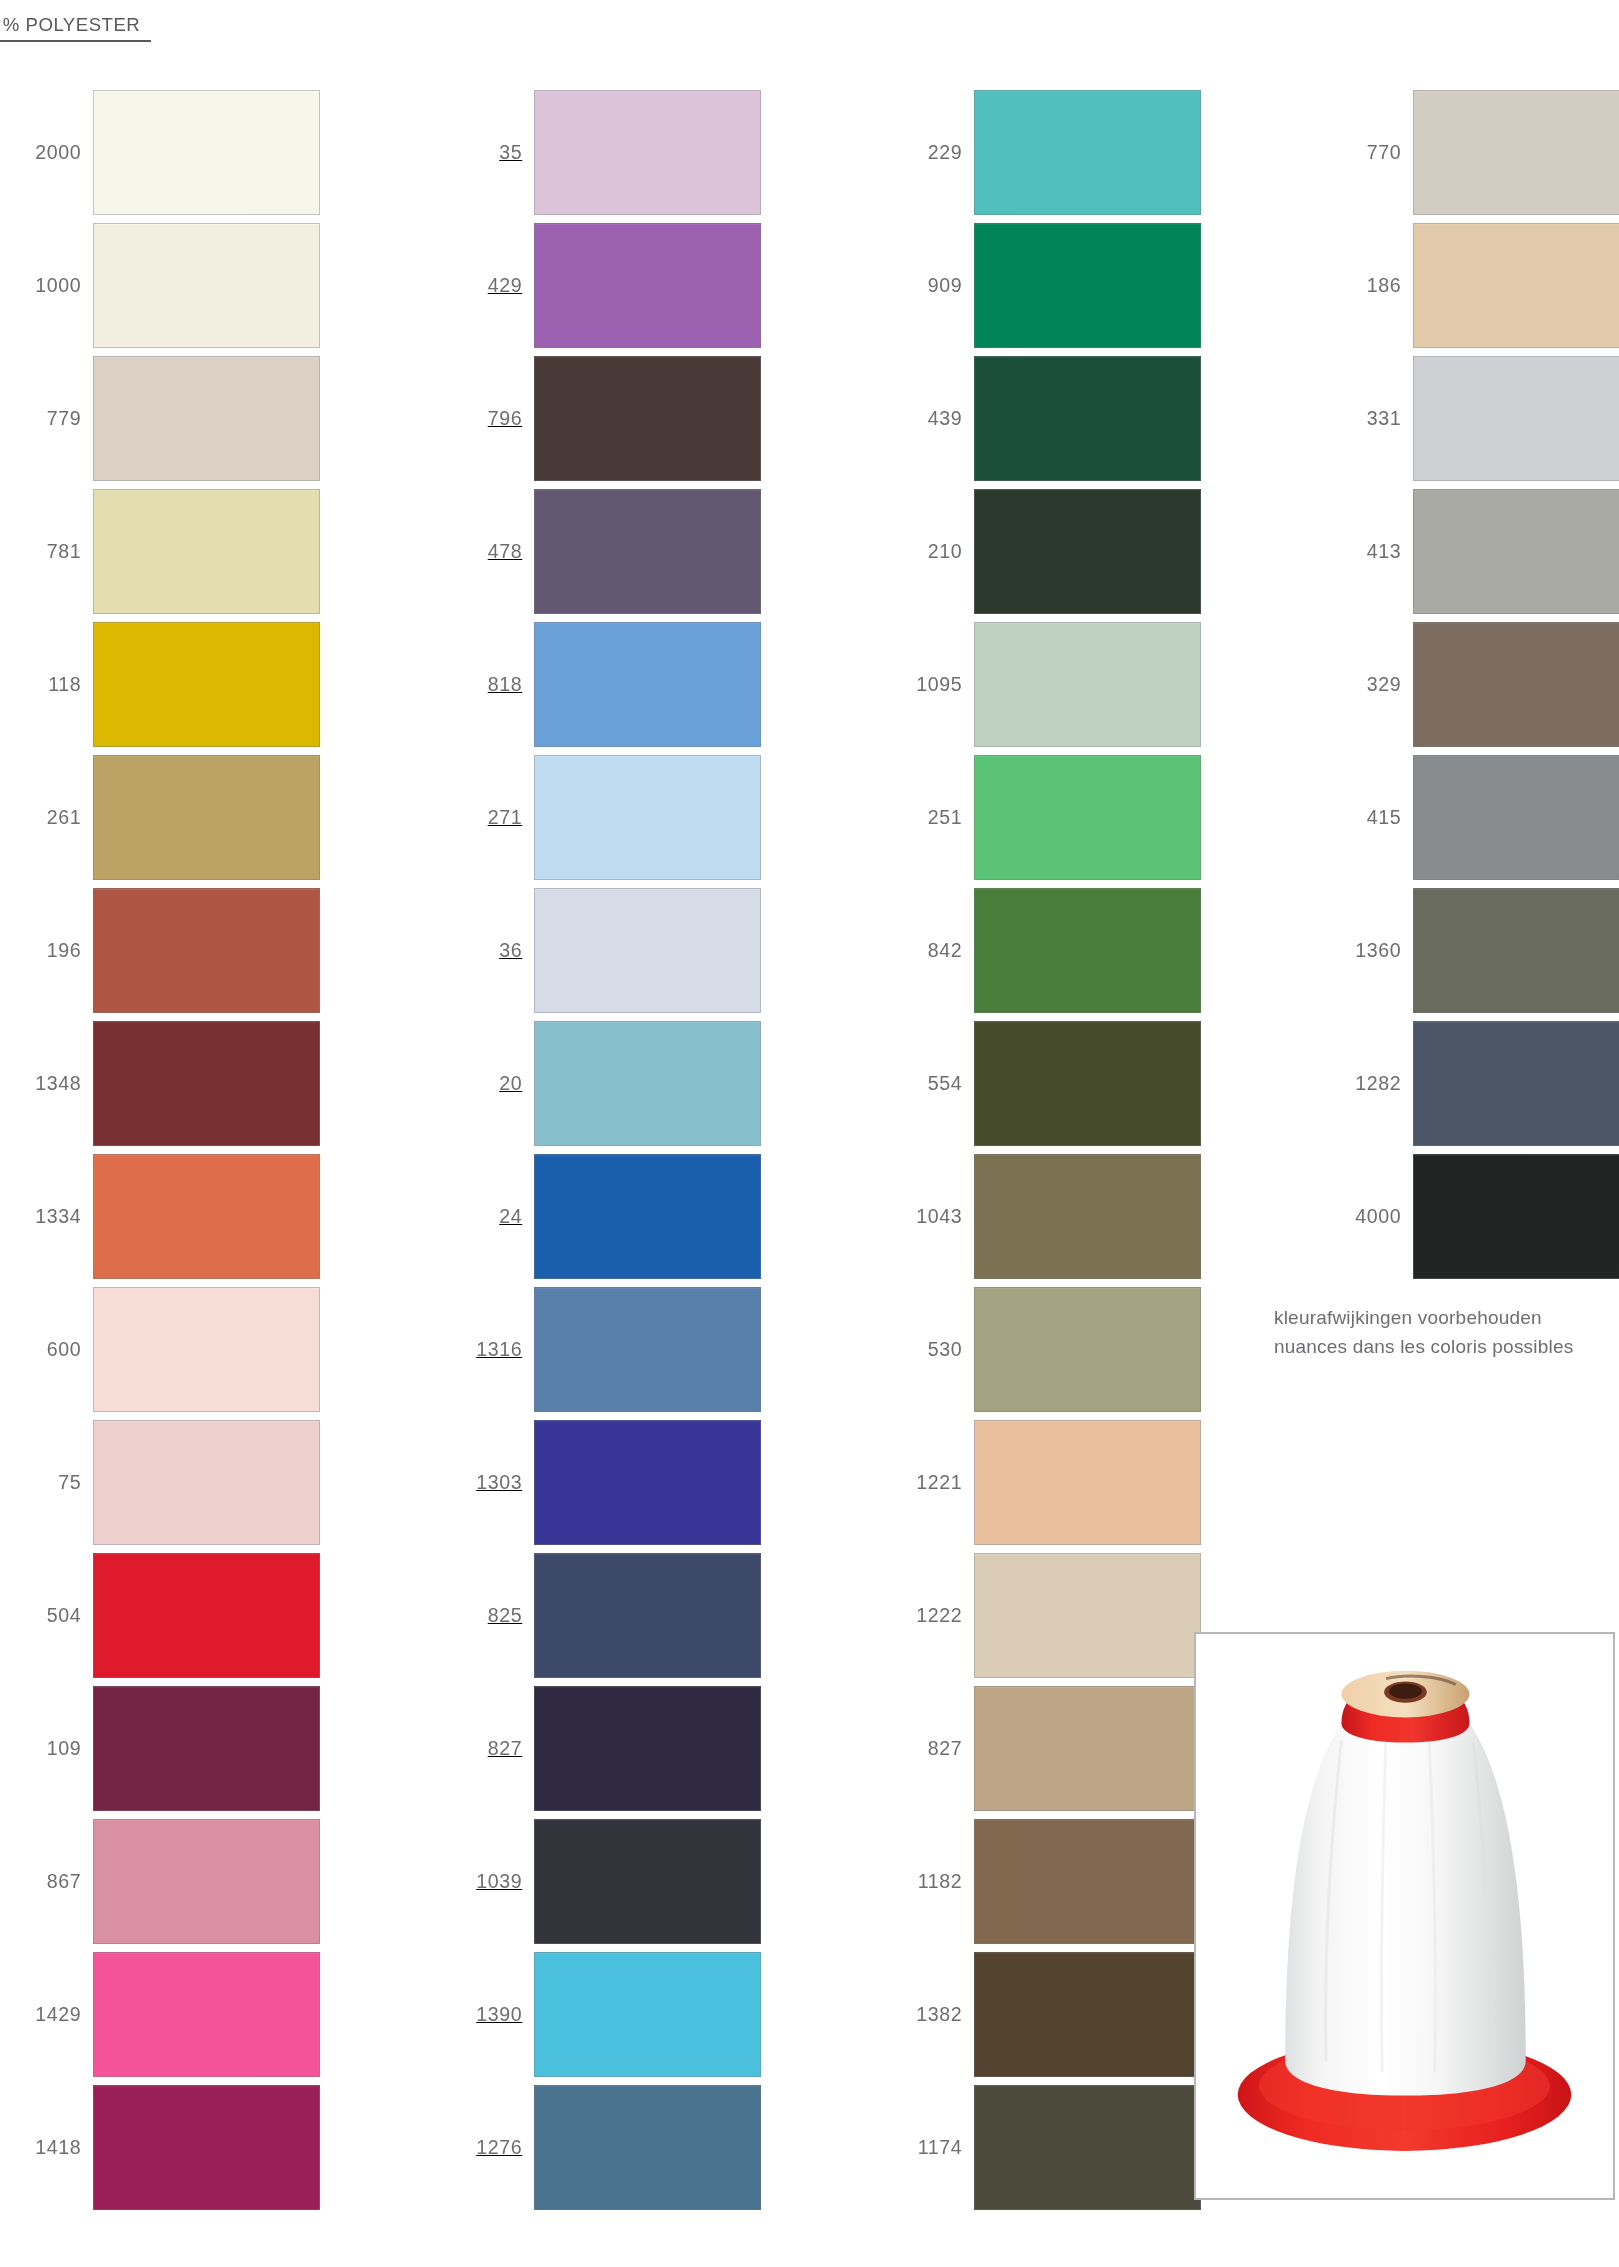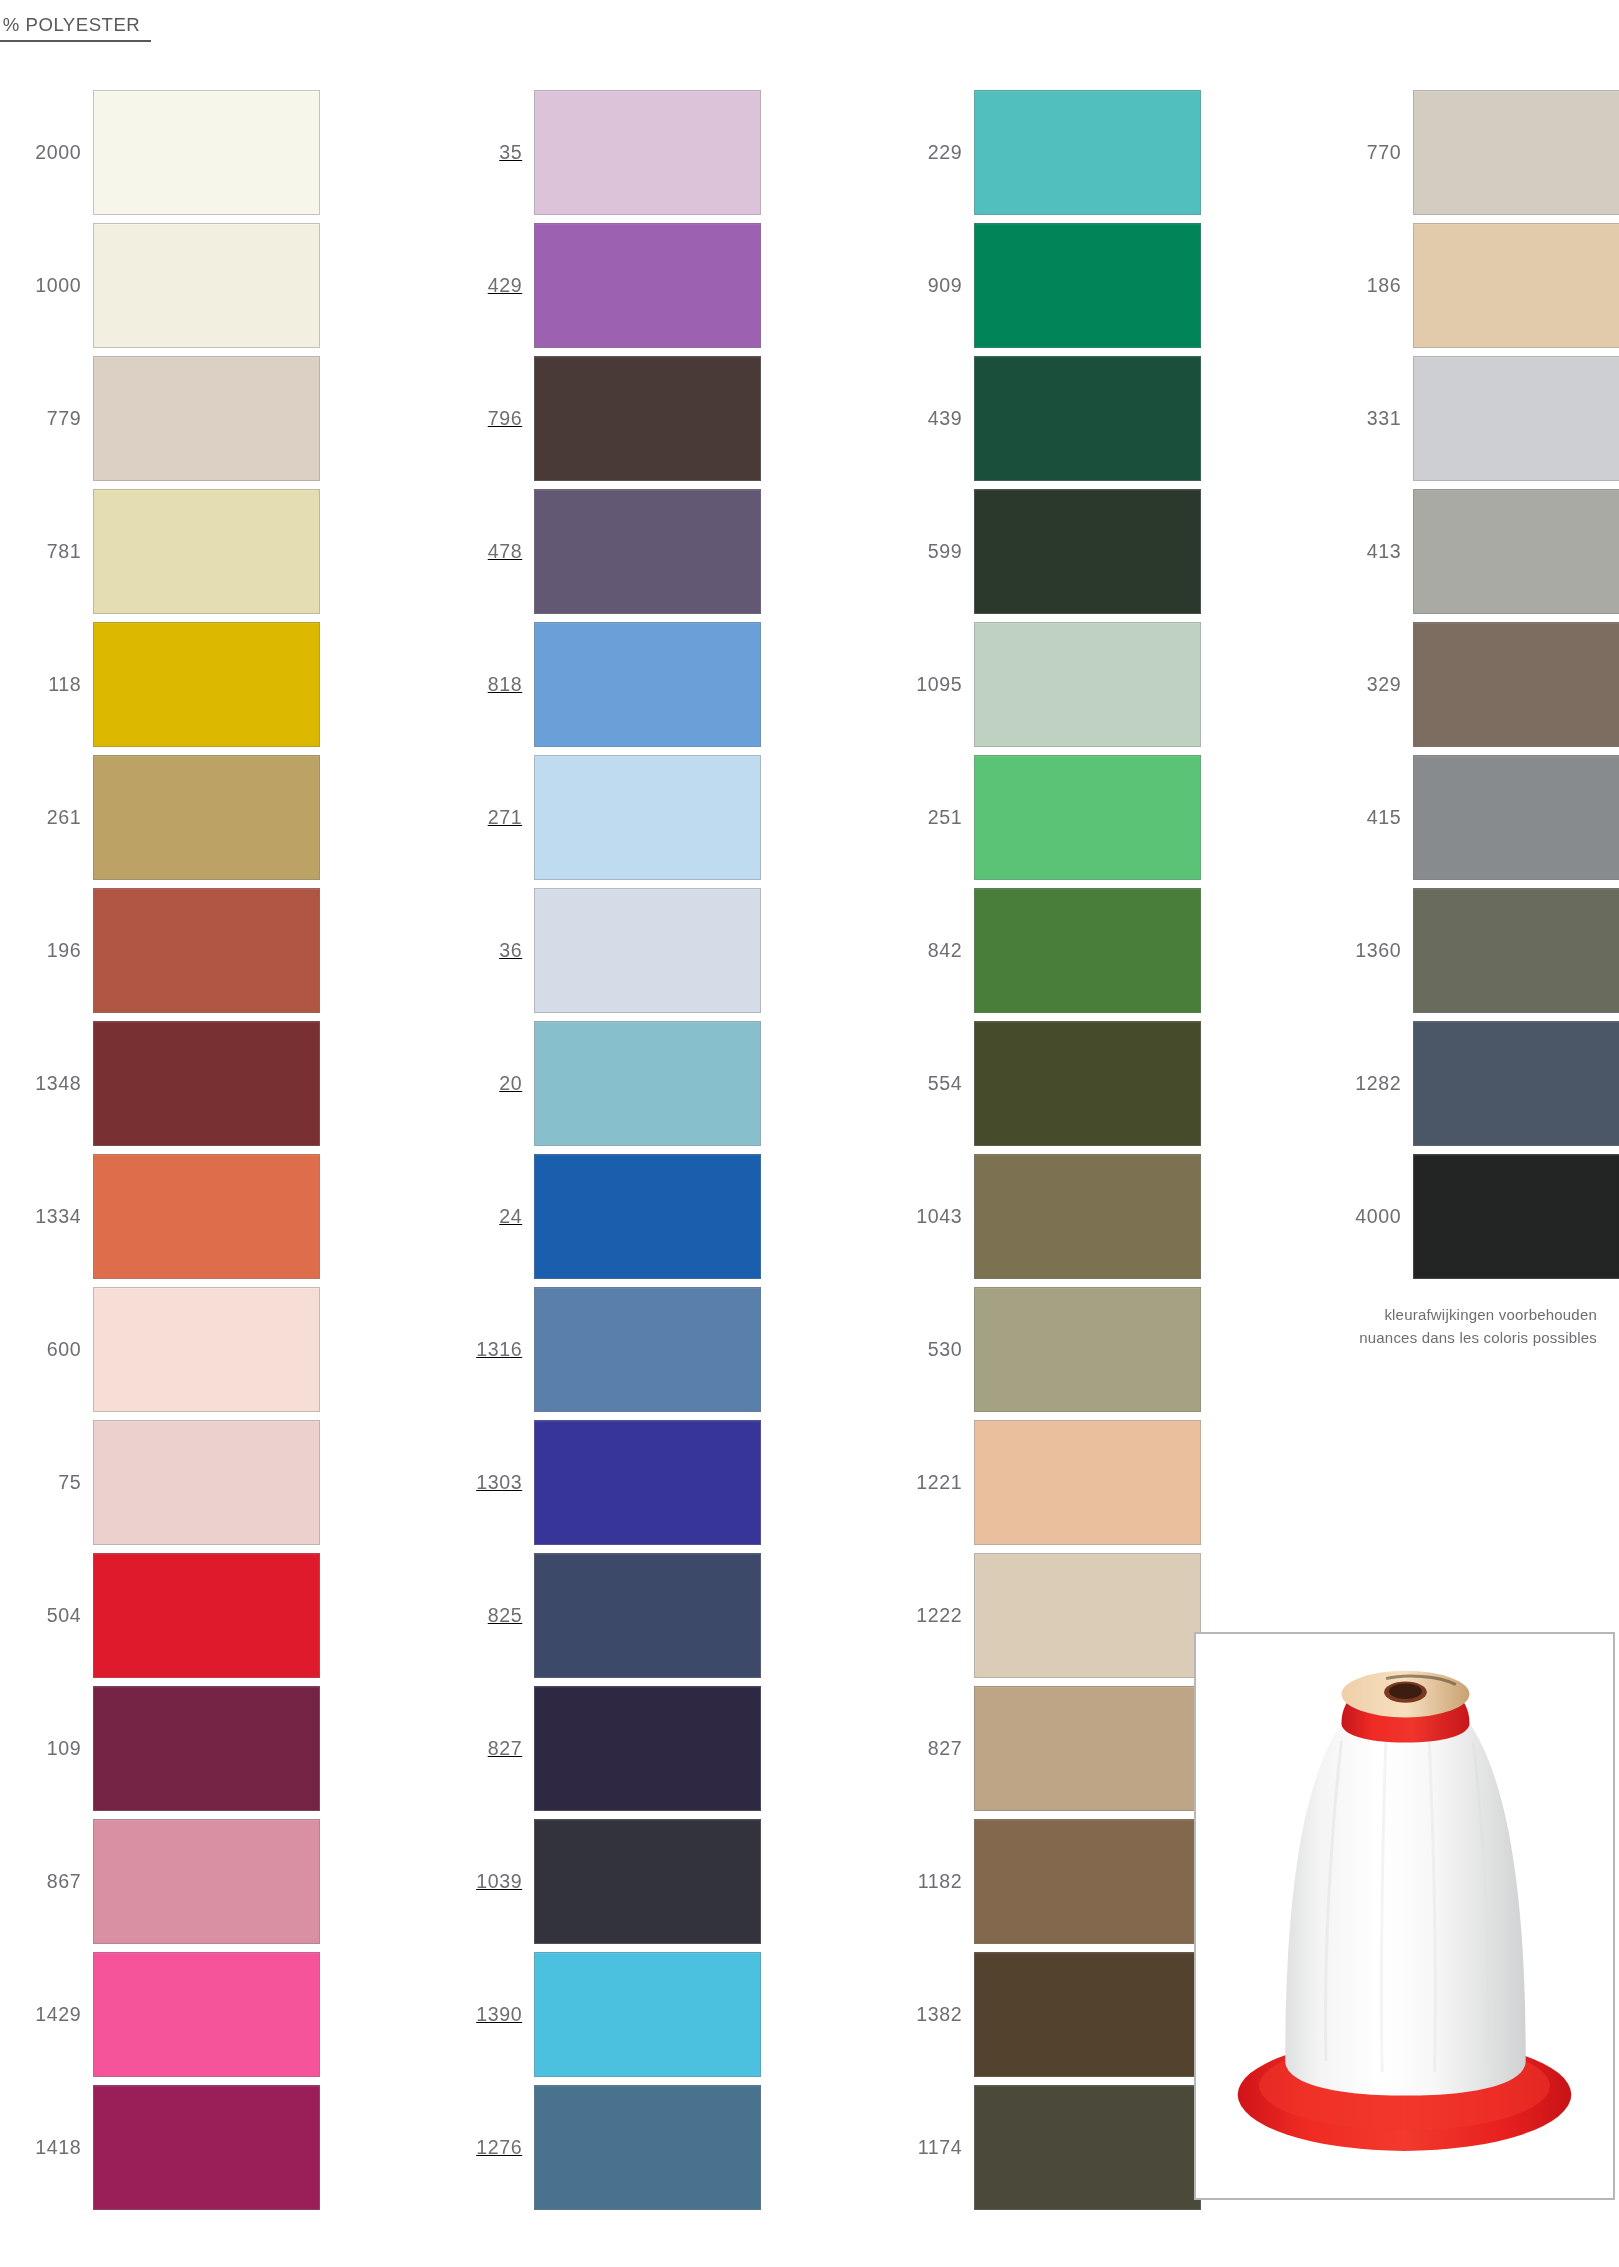"599" div.swatch-label { text: 599 -> 210 }
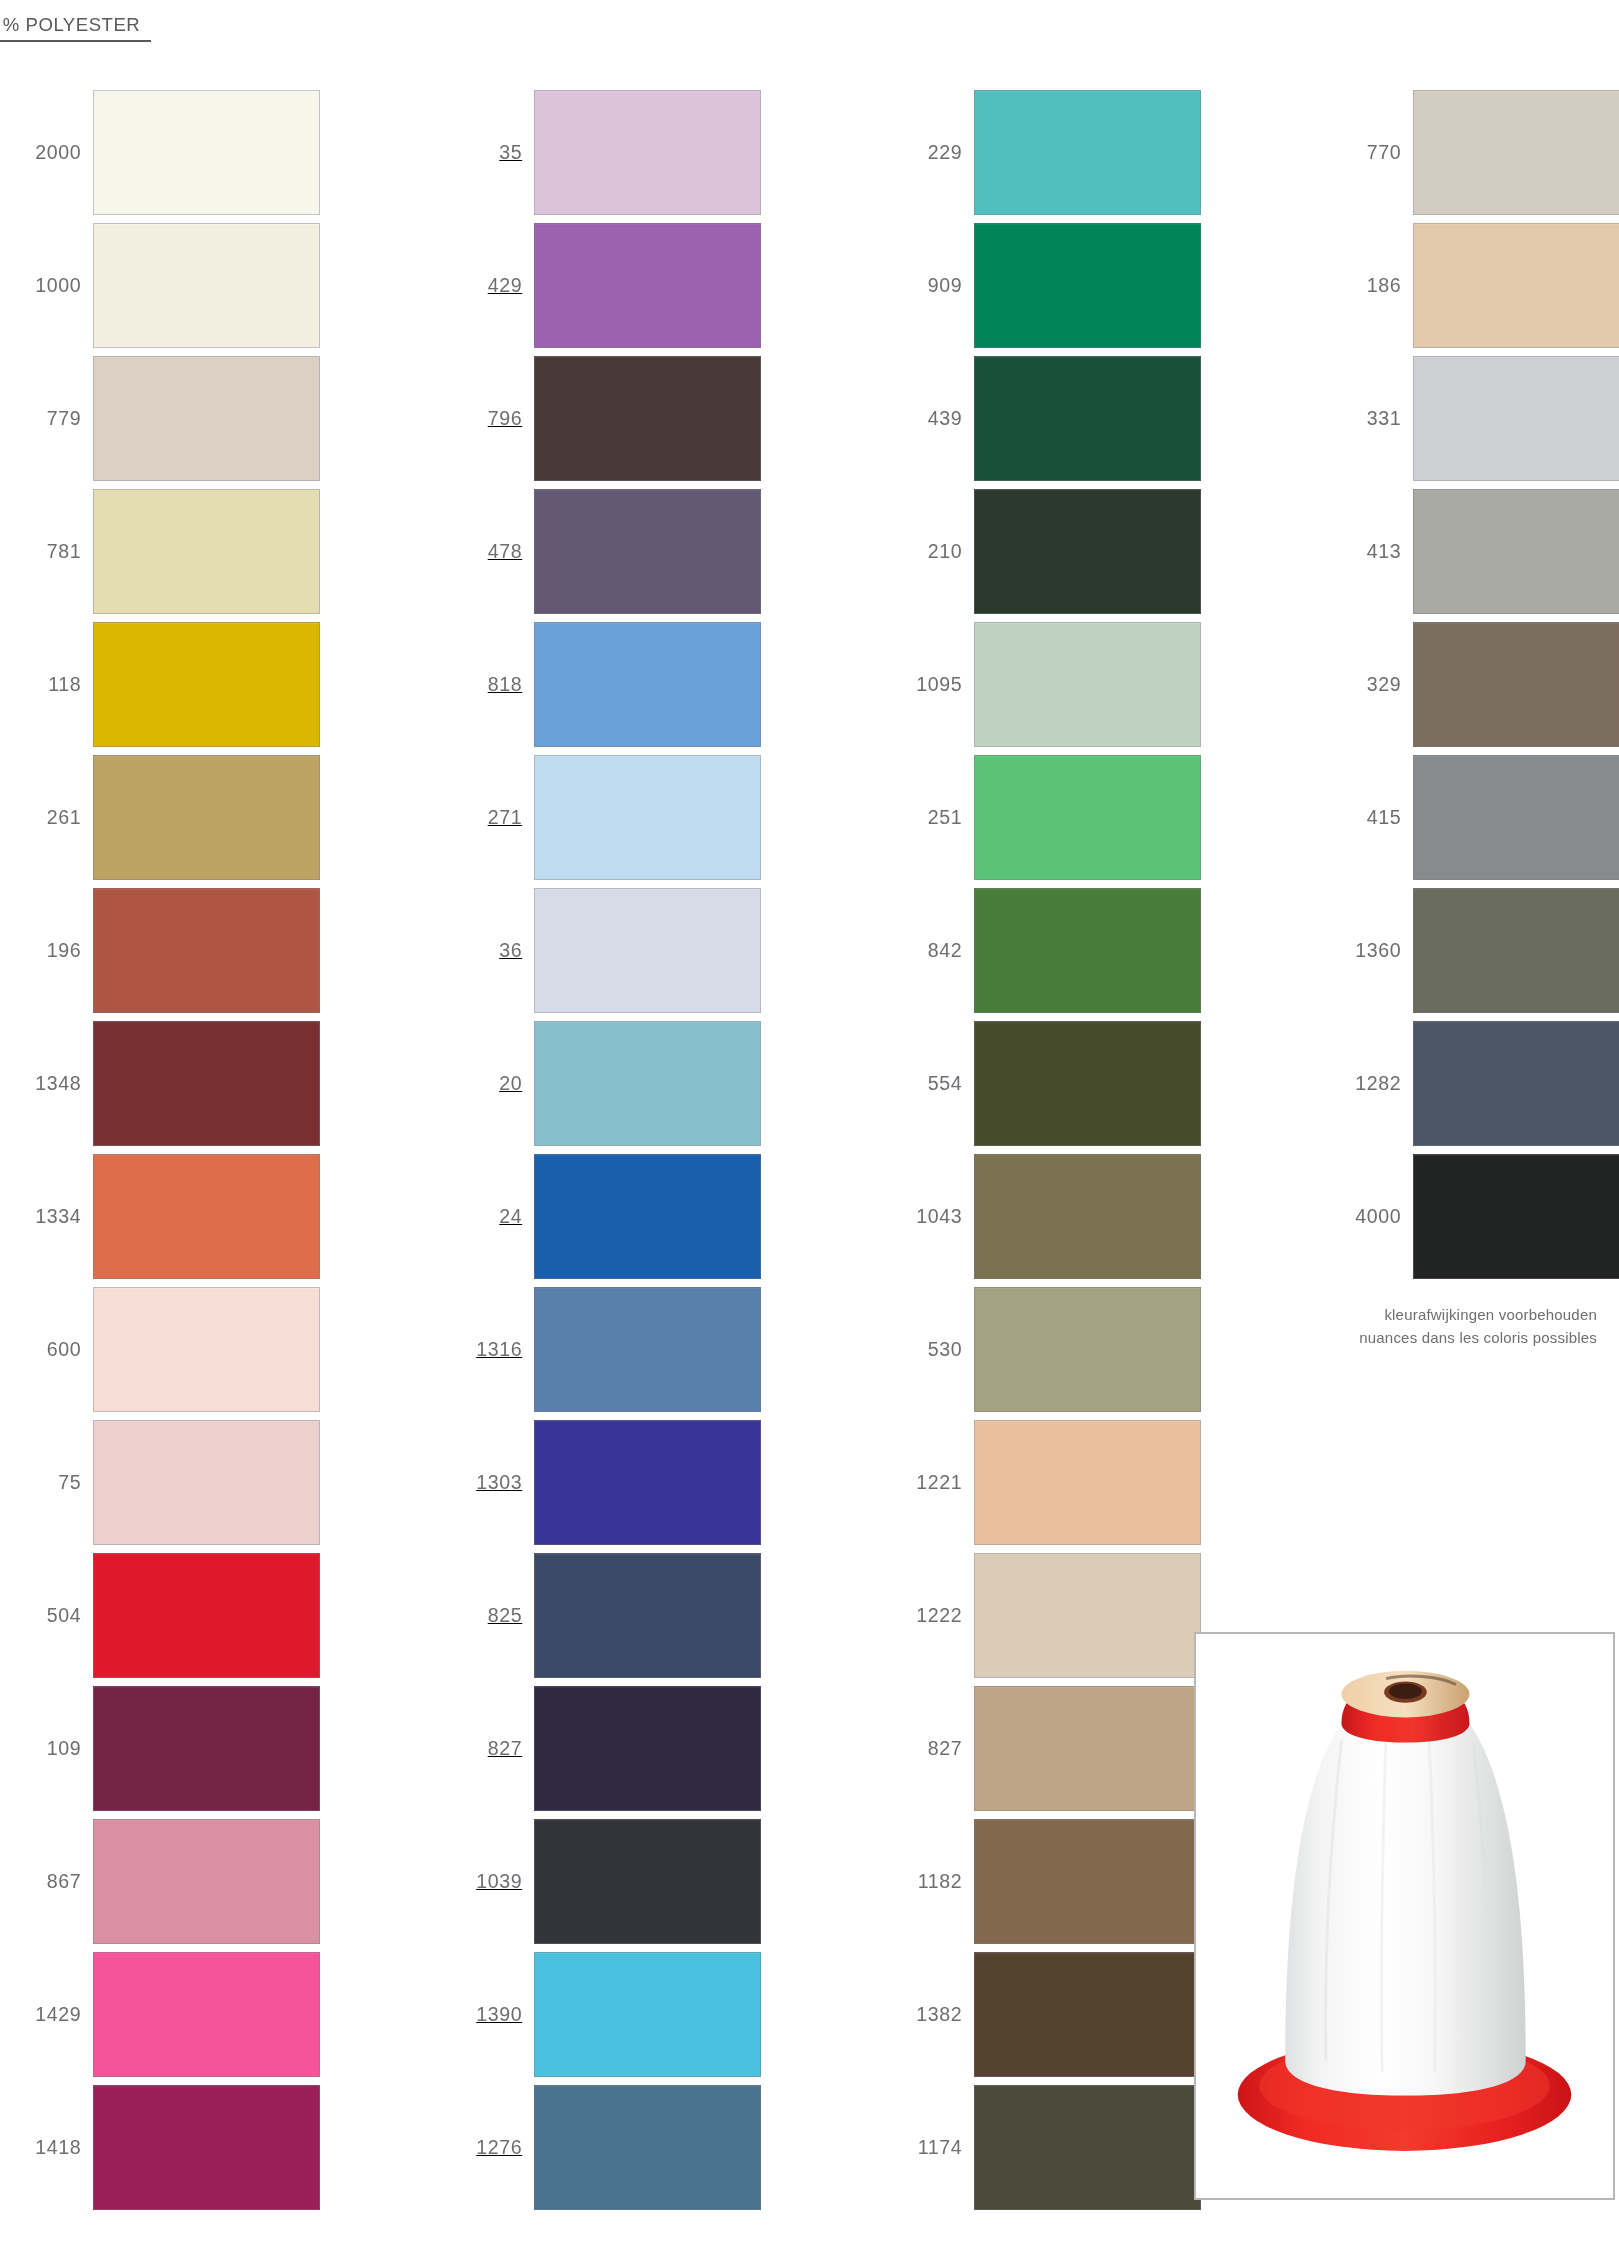"kleurafwijkingen voorbehouden" .notice { font-size: 15px -> 19px; text-align: right -> left }
